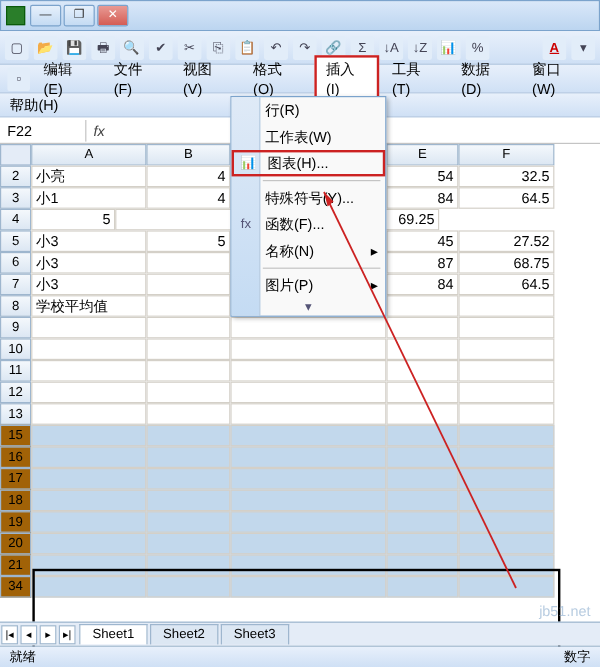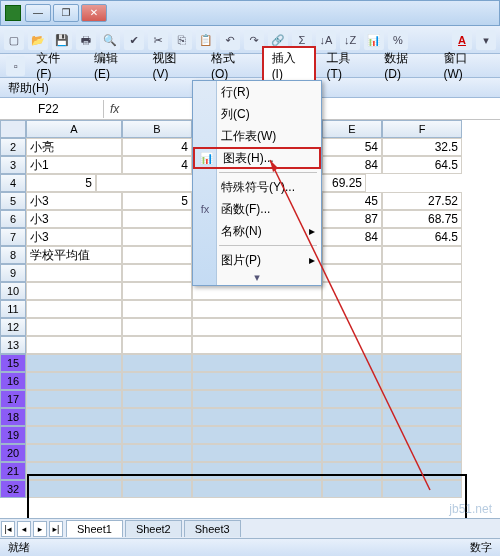"文件(F)" div.menuitem { order: before "编辑(E)" -> after "编辑(E)" }
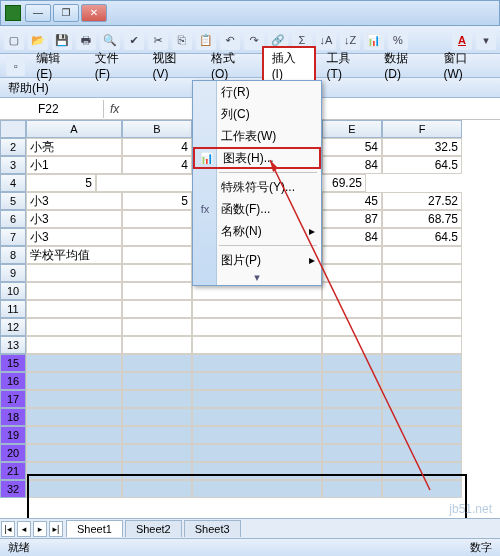"F22" .namebox-row { padding-left: 32px -> none }
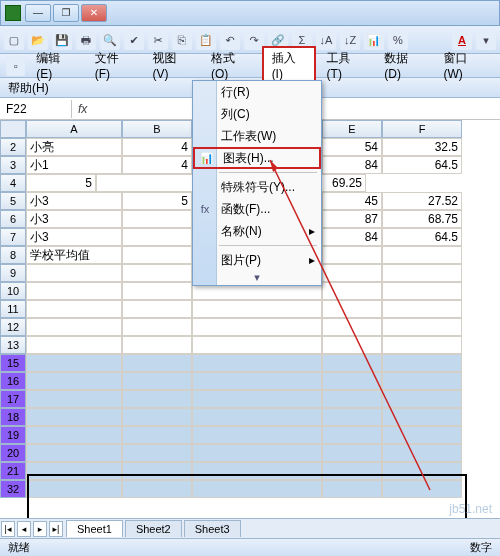"列(C)" div.dd-item { html: <div> <span>列(C)</span> </div> -> none }
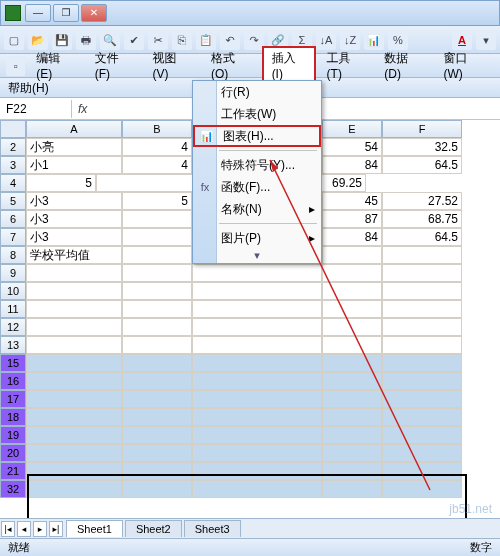"15" .rh.sel { background: #8b5cf6 -> #a16207 }
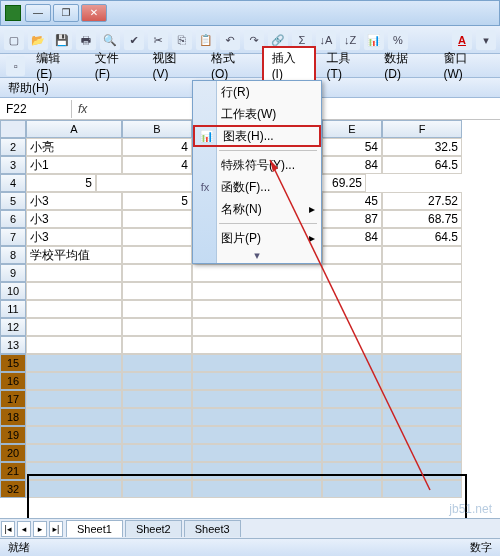"32" div.rh { text: 32 -> 34 }
